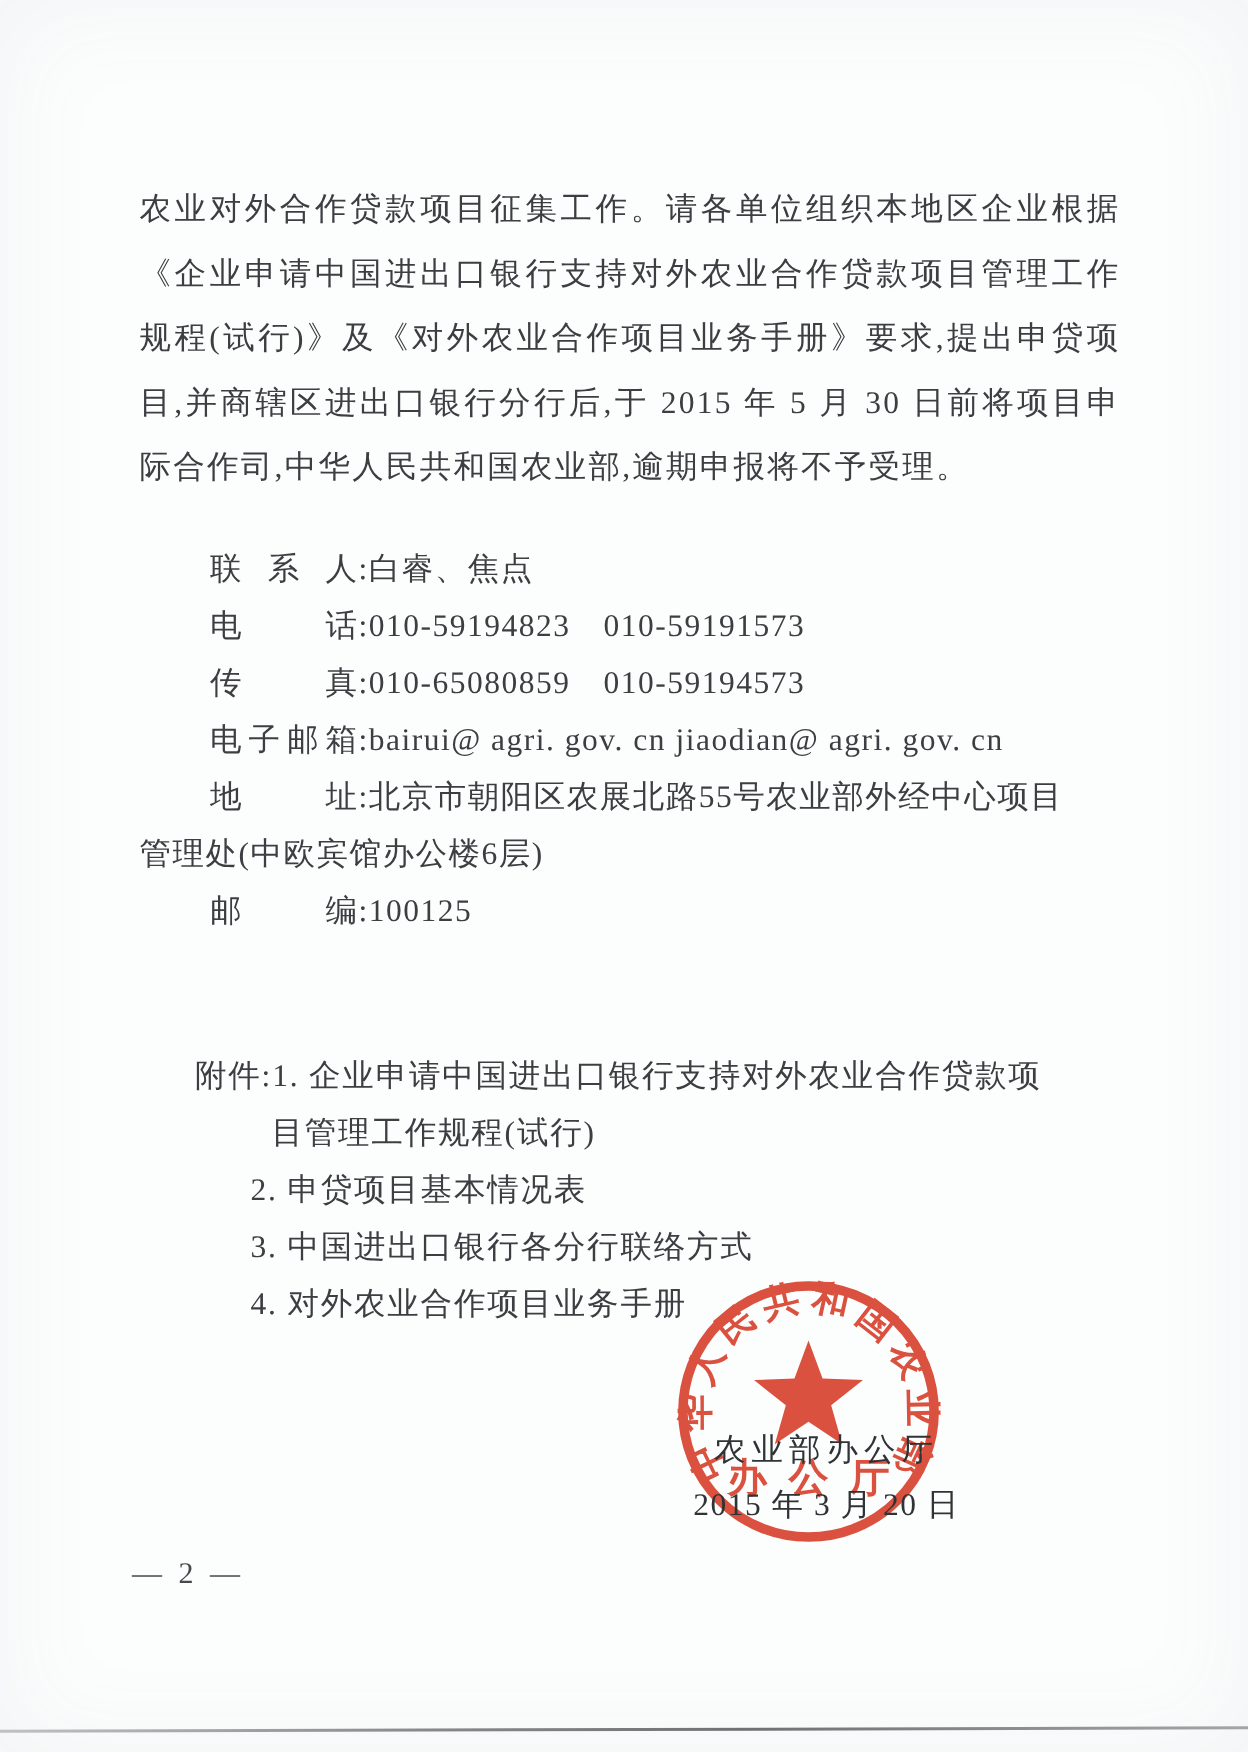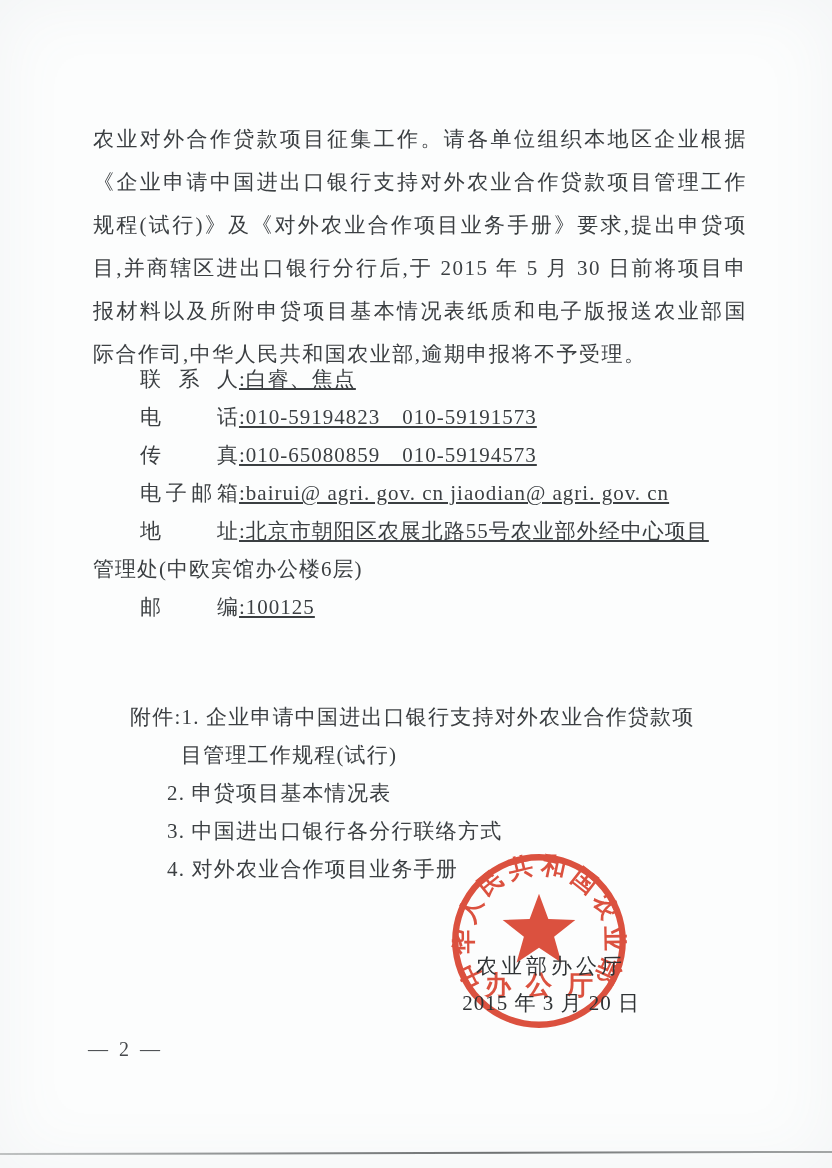"报材料以及所附申贷项目基本情况表纸质和电子版报送农业部国" div.body-line { html: <div>报材料以及所附申贷项目基本情况表纸质和电子版报送农业部国</div> -> none }
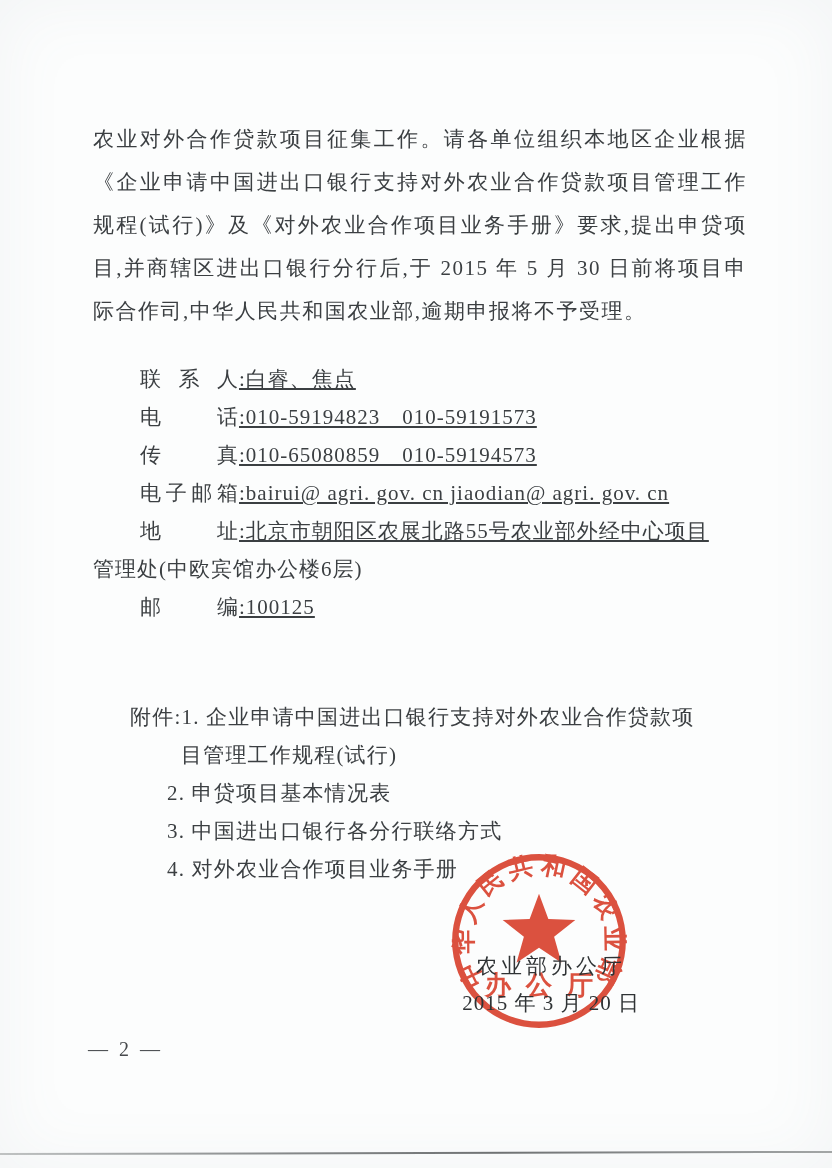":白睿、焦点" .contact-value { text-decoration: underline -> none }
